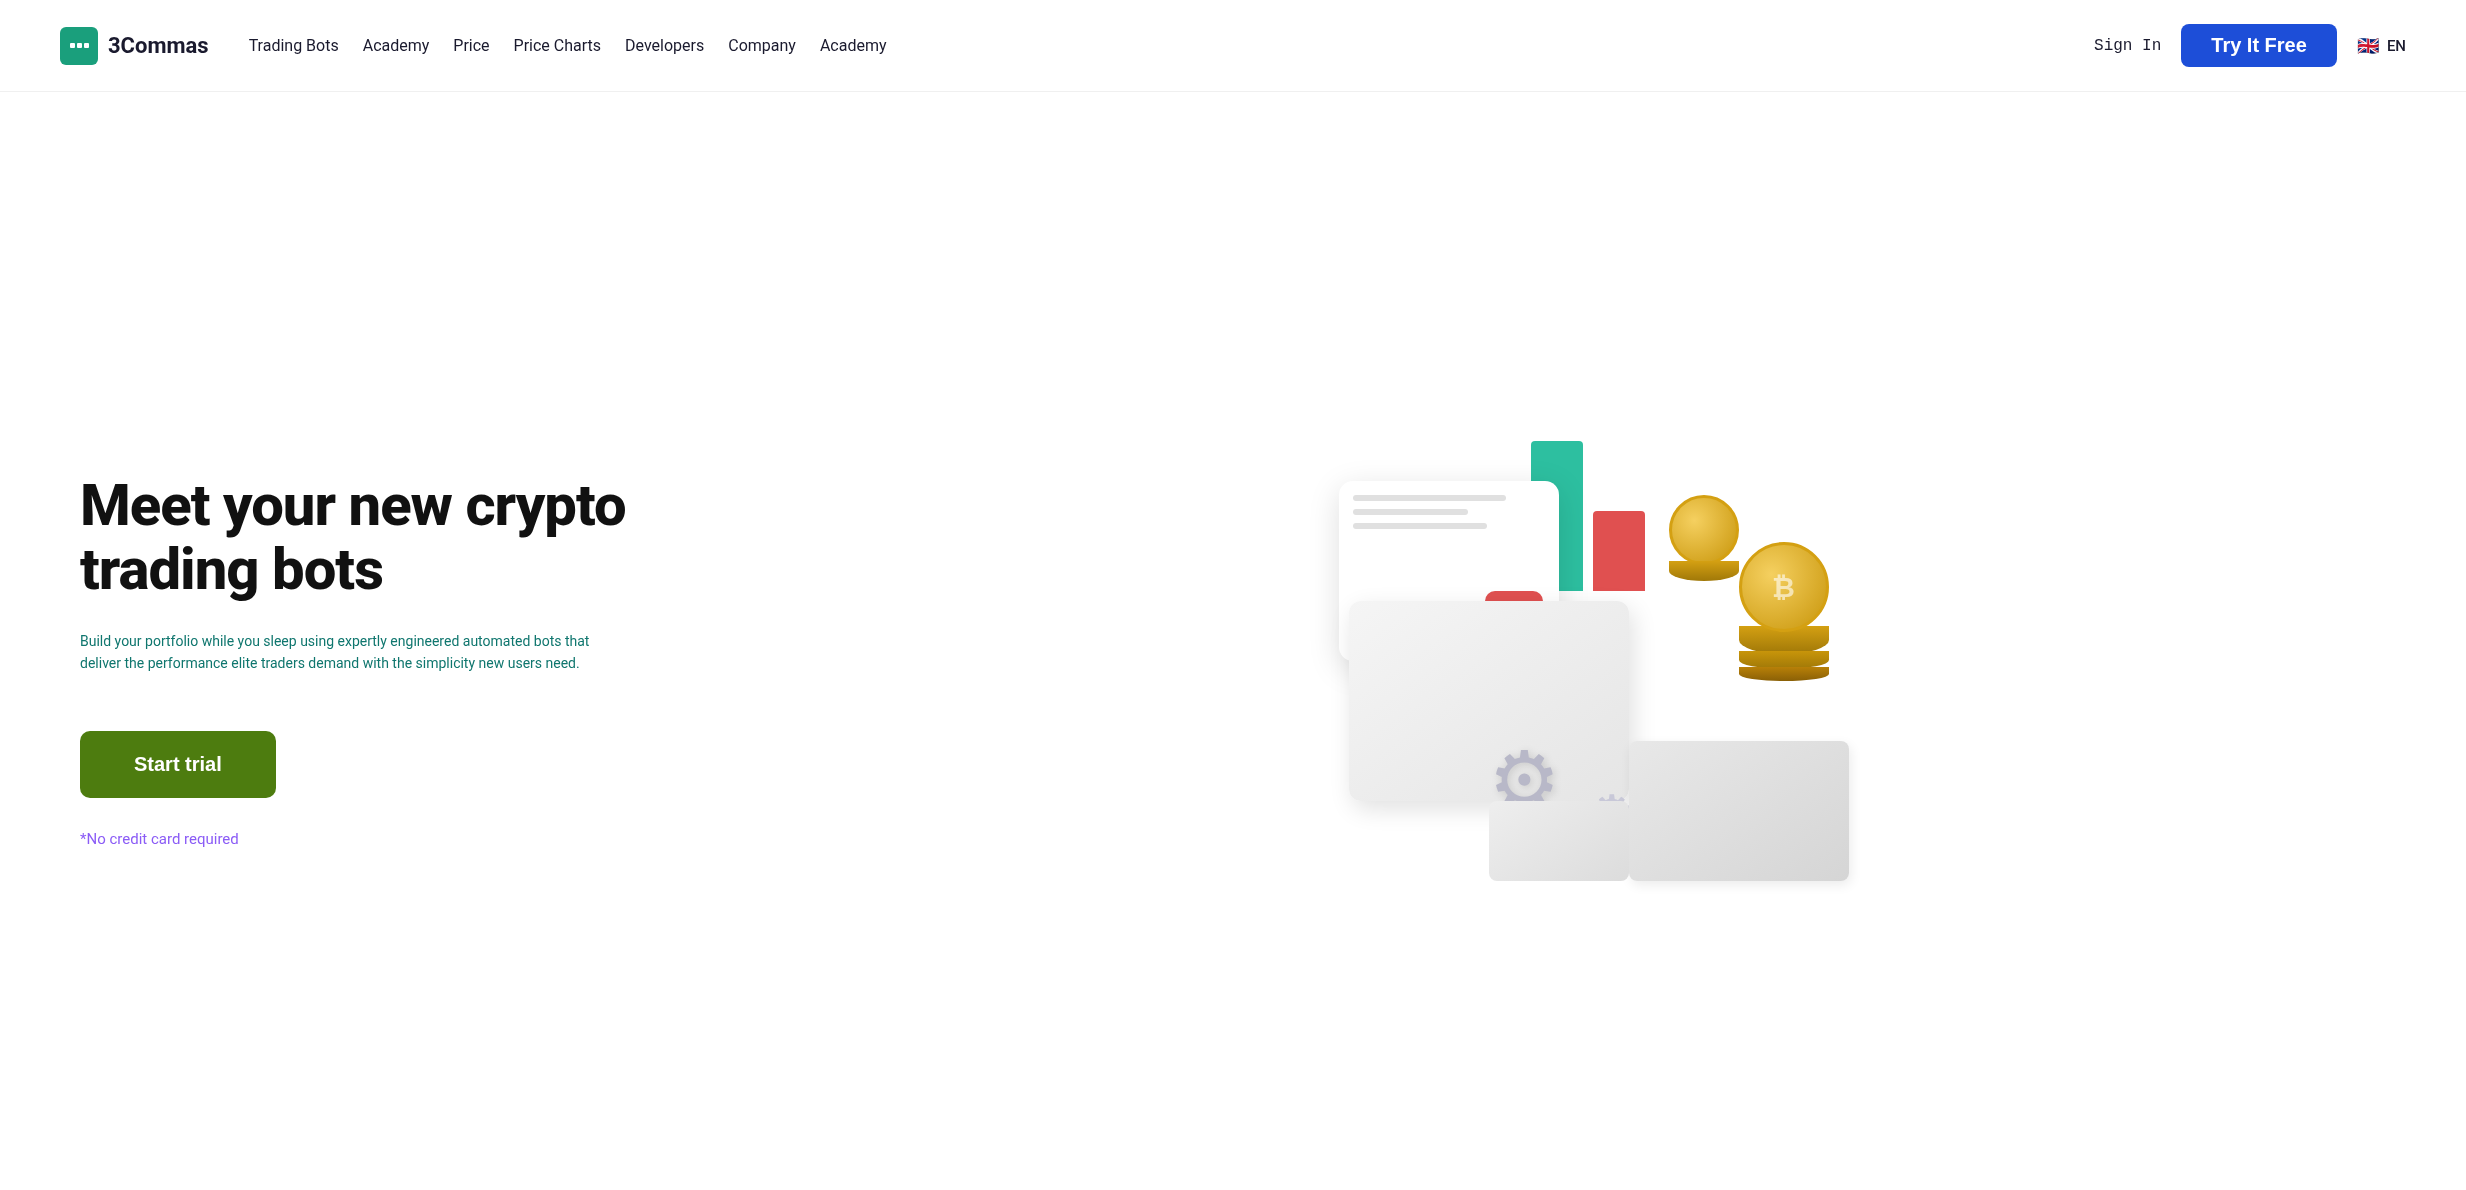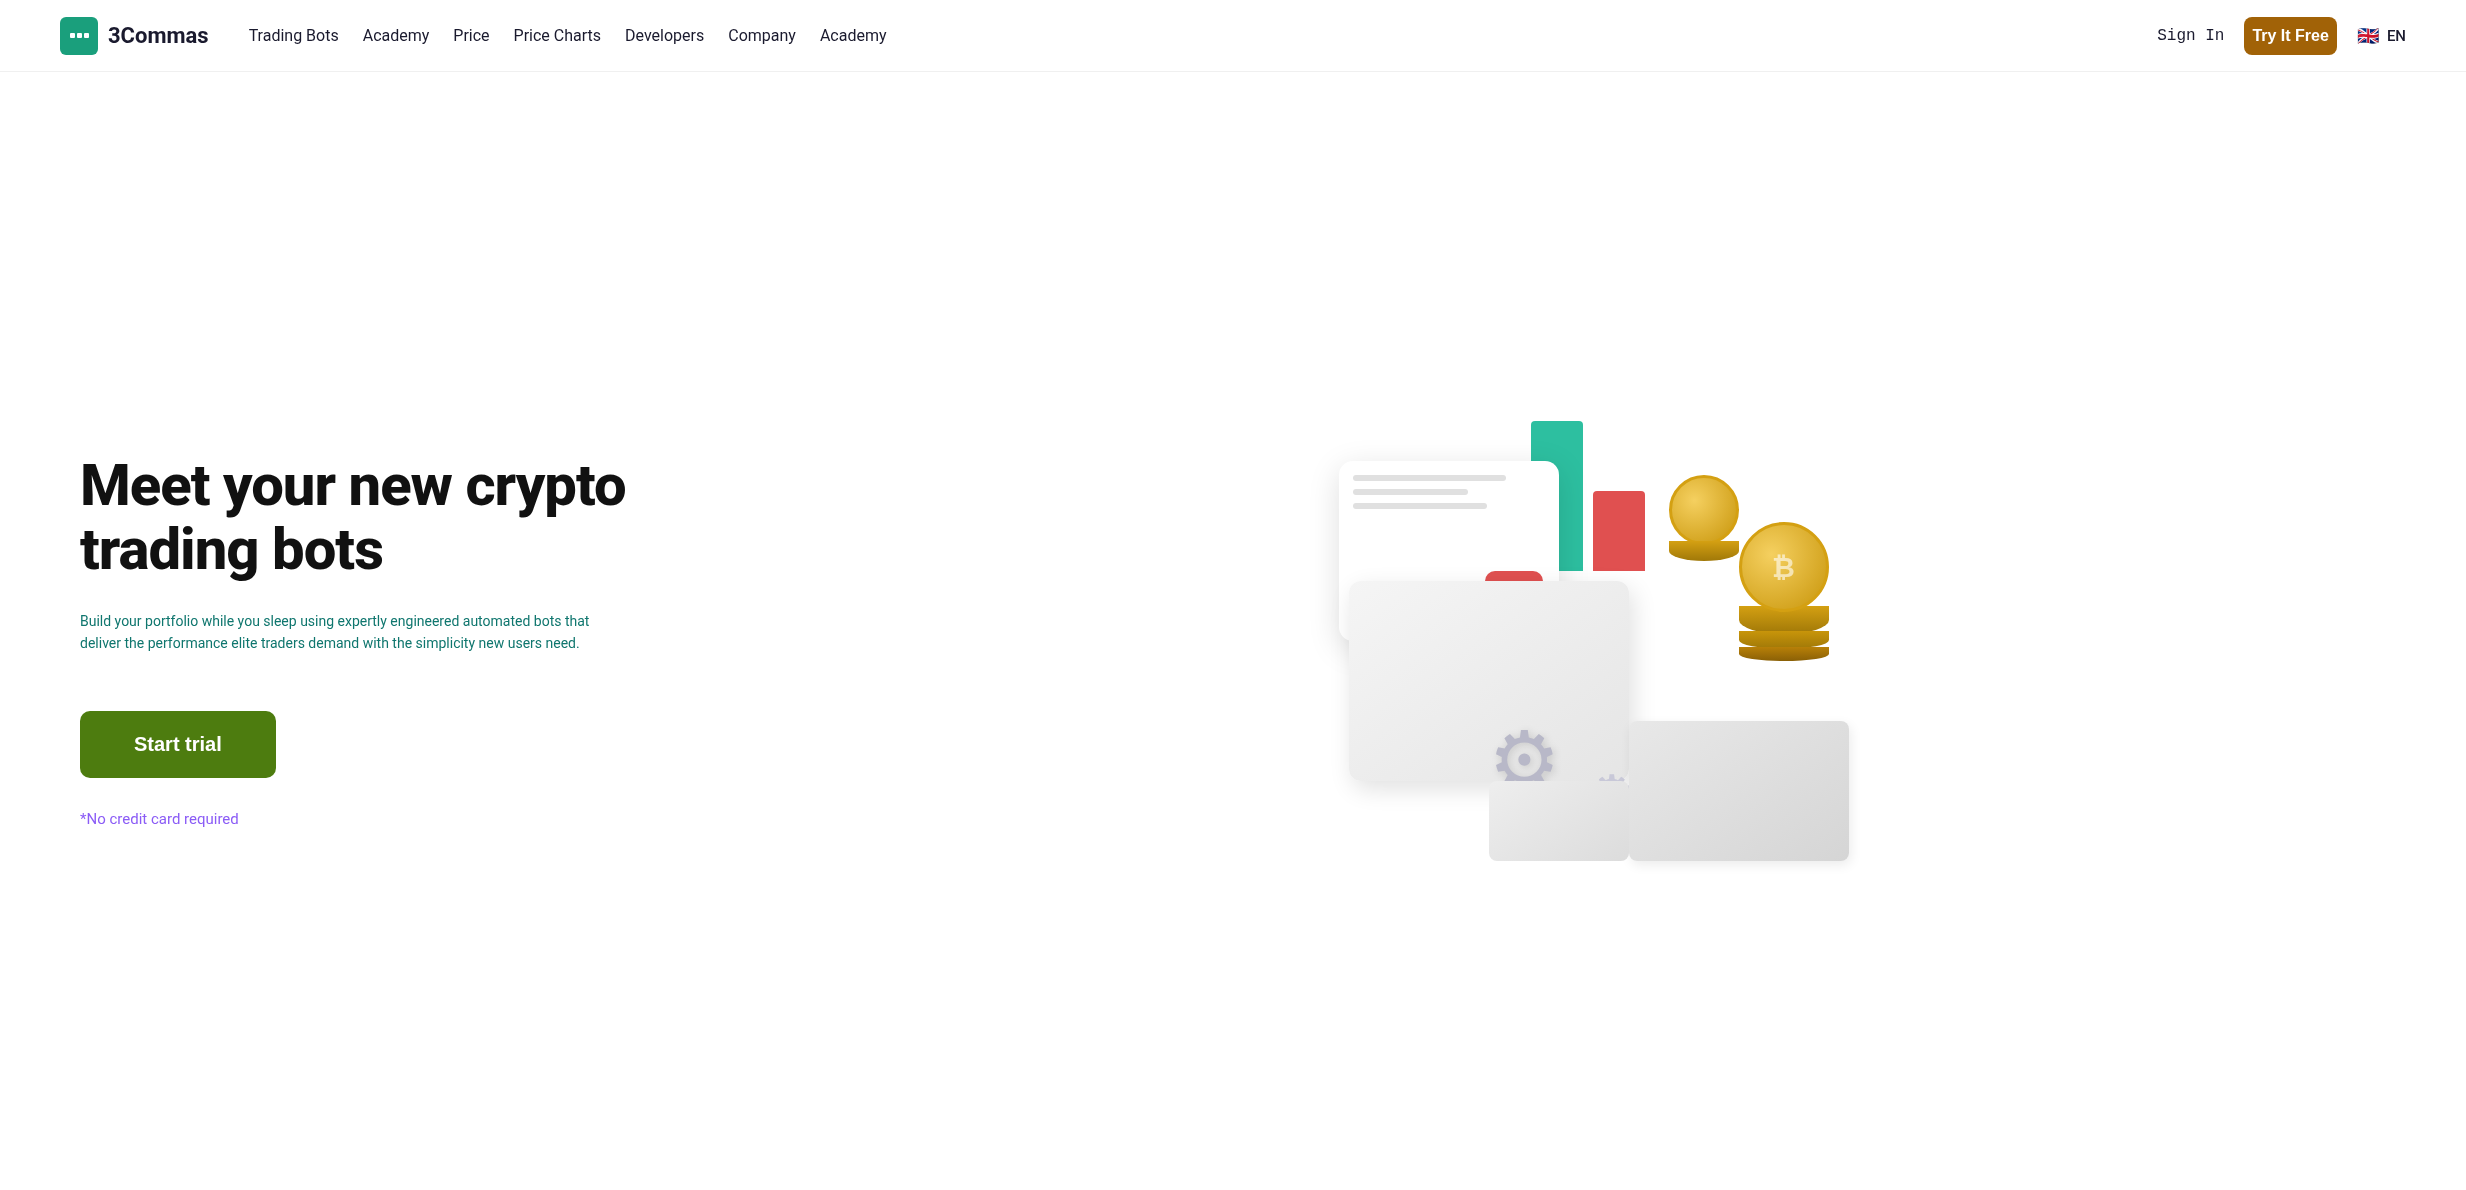"3Commas" .navbar { height: 72px -> 92px }
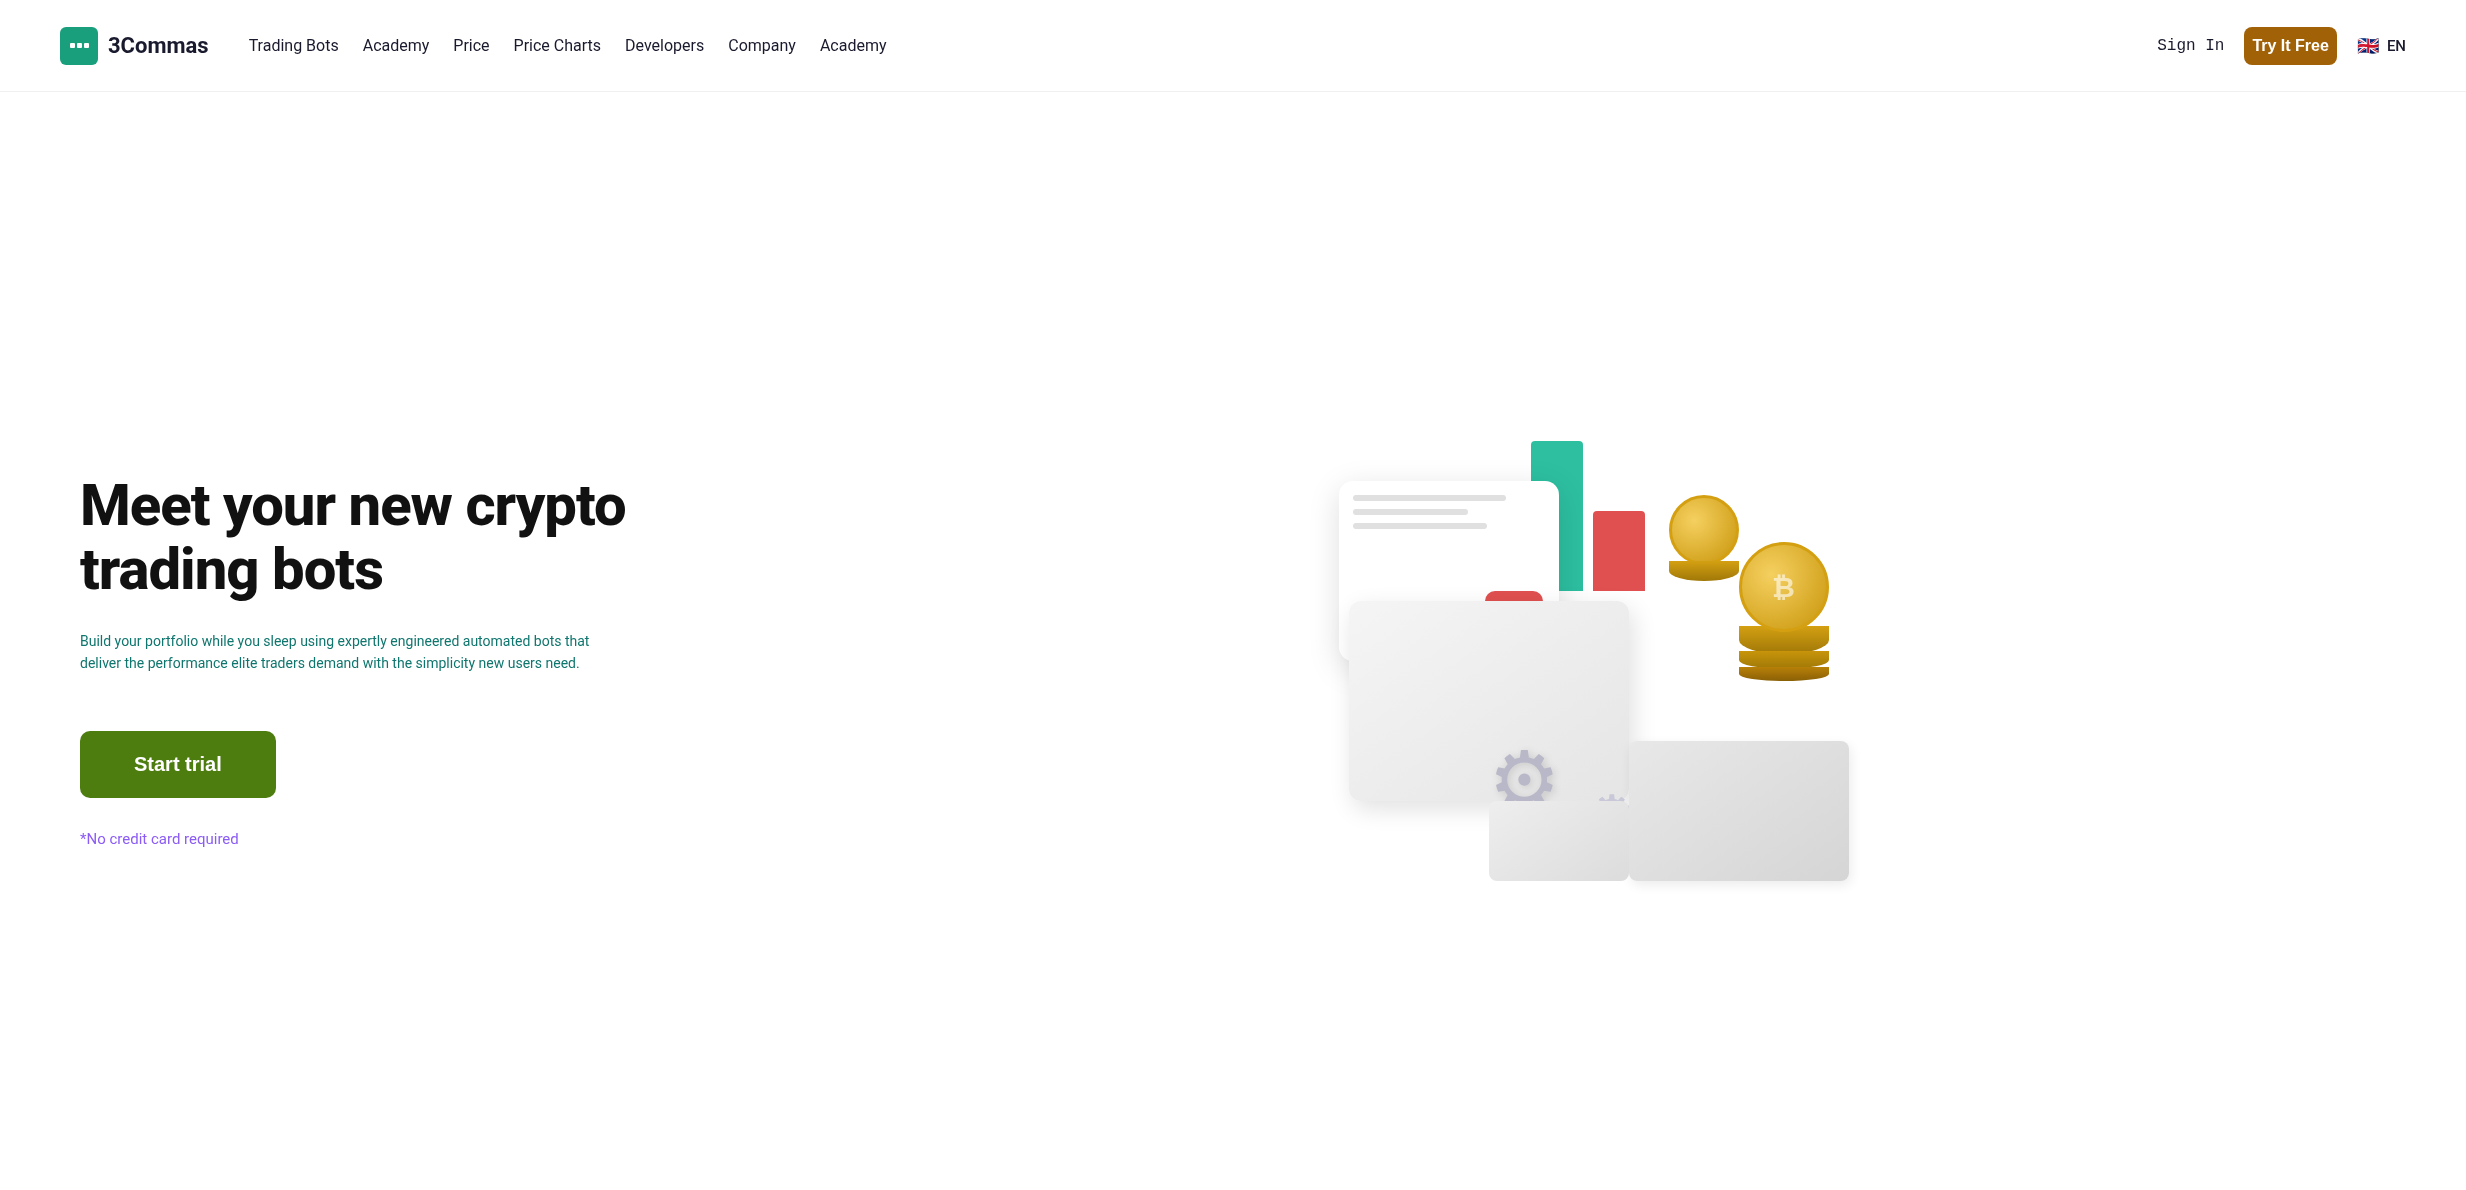"Try It Free" .try-free-btn { background: #a16207 -> #1d4ed8; font-size: 16px -> 20px; padding: 10px 8px -> 10px 30px }
